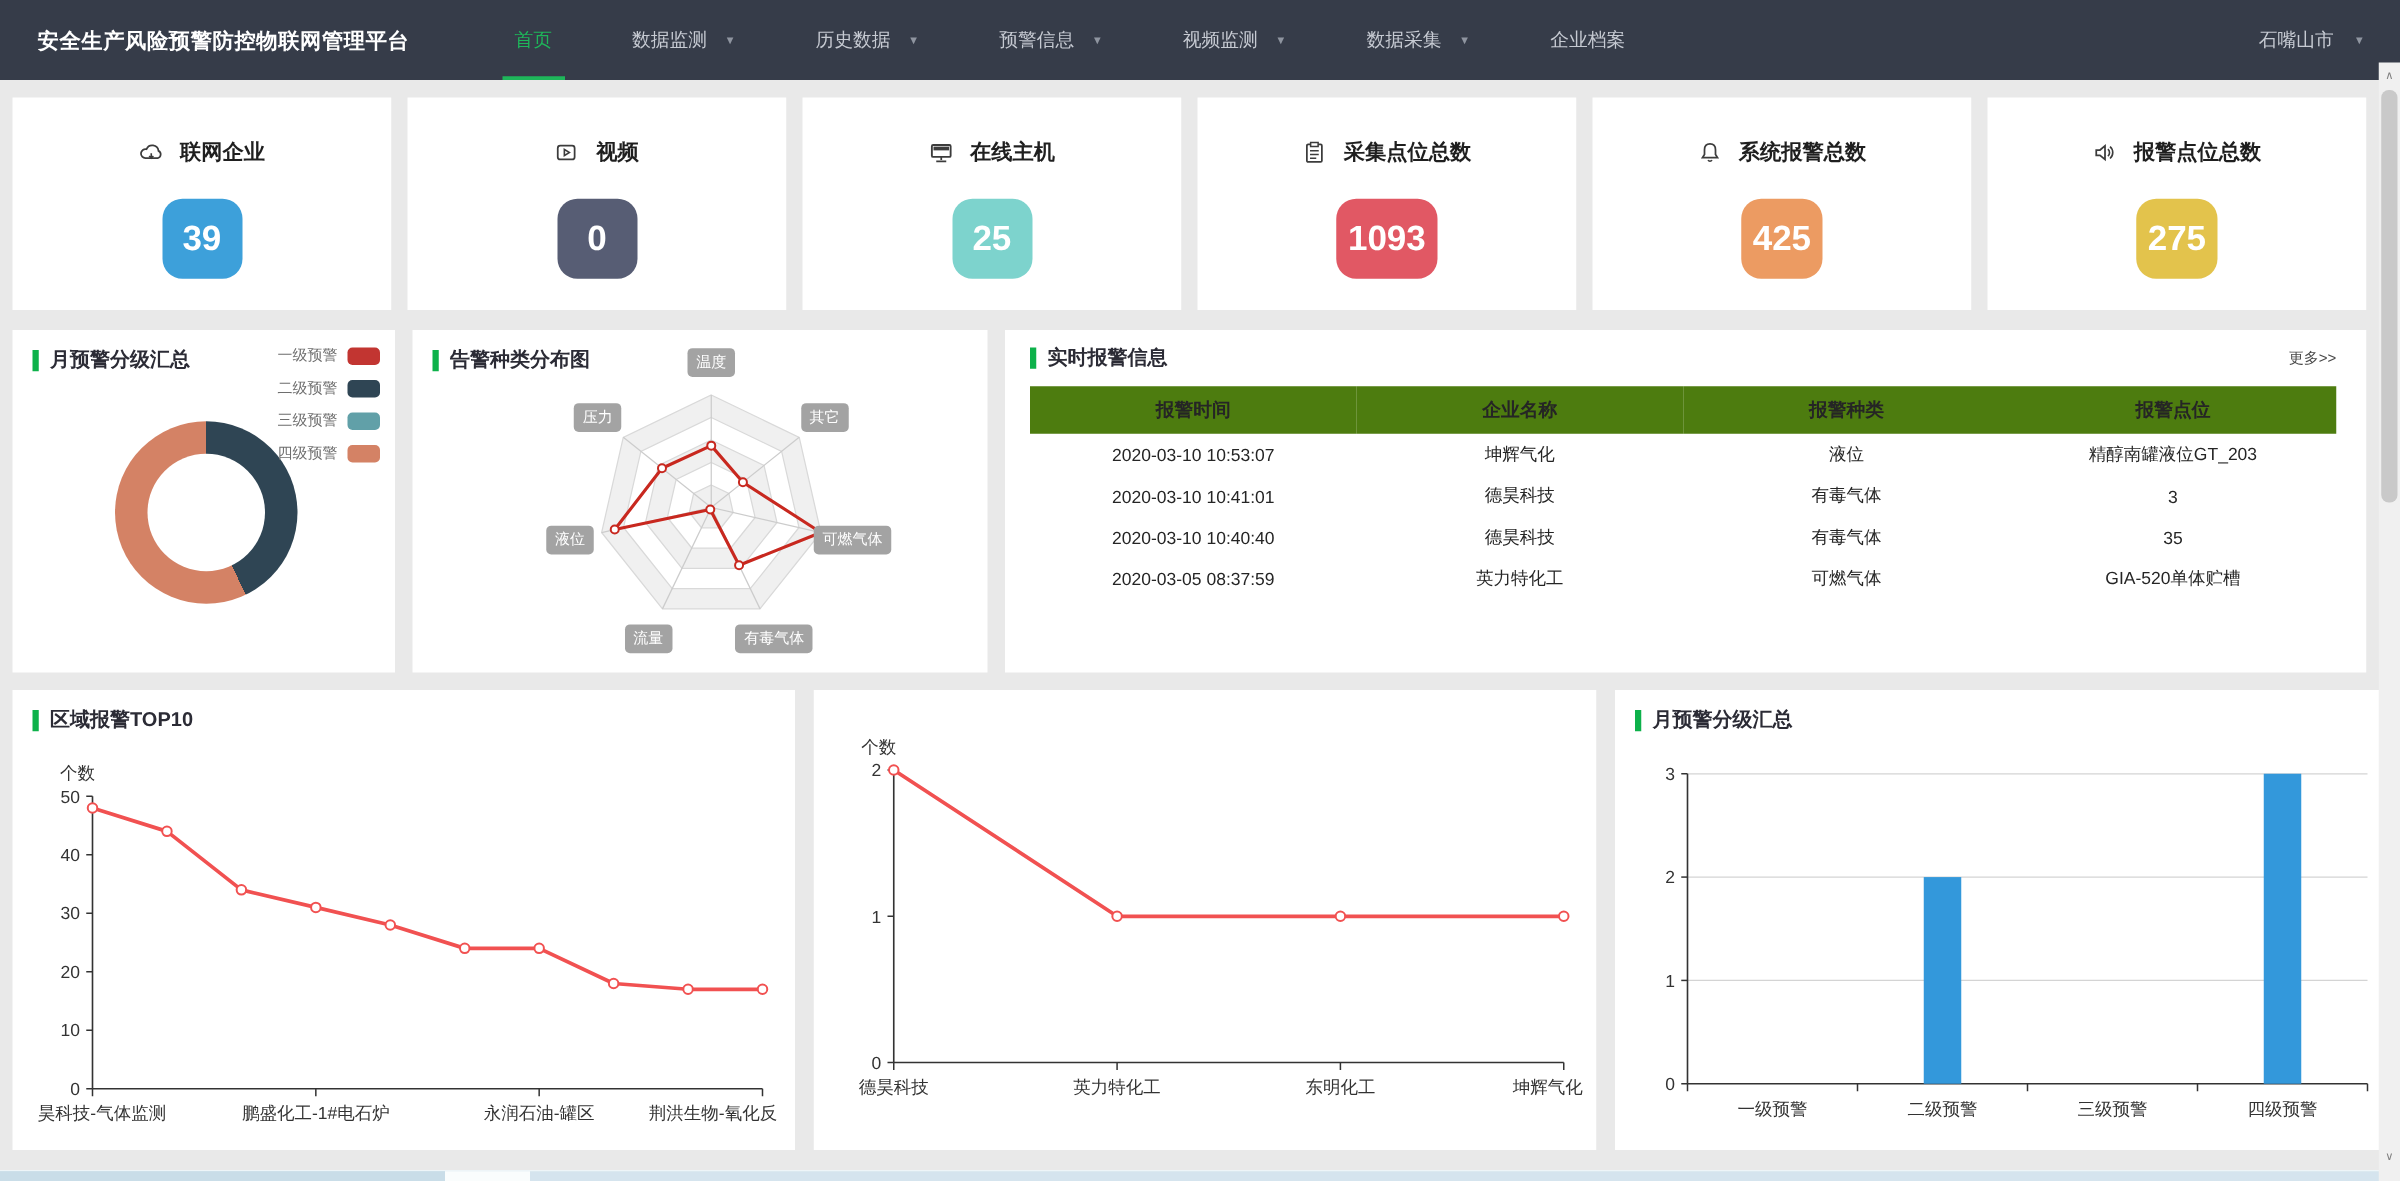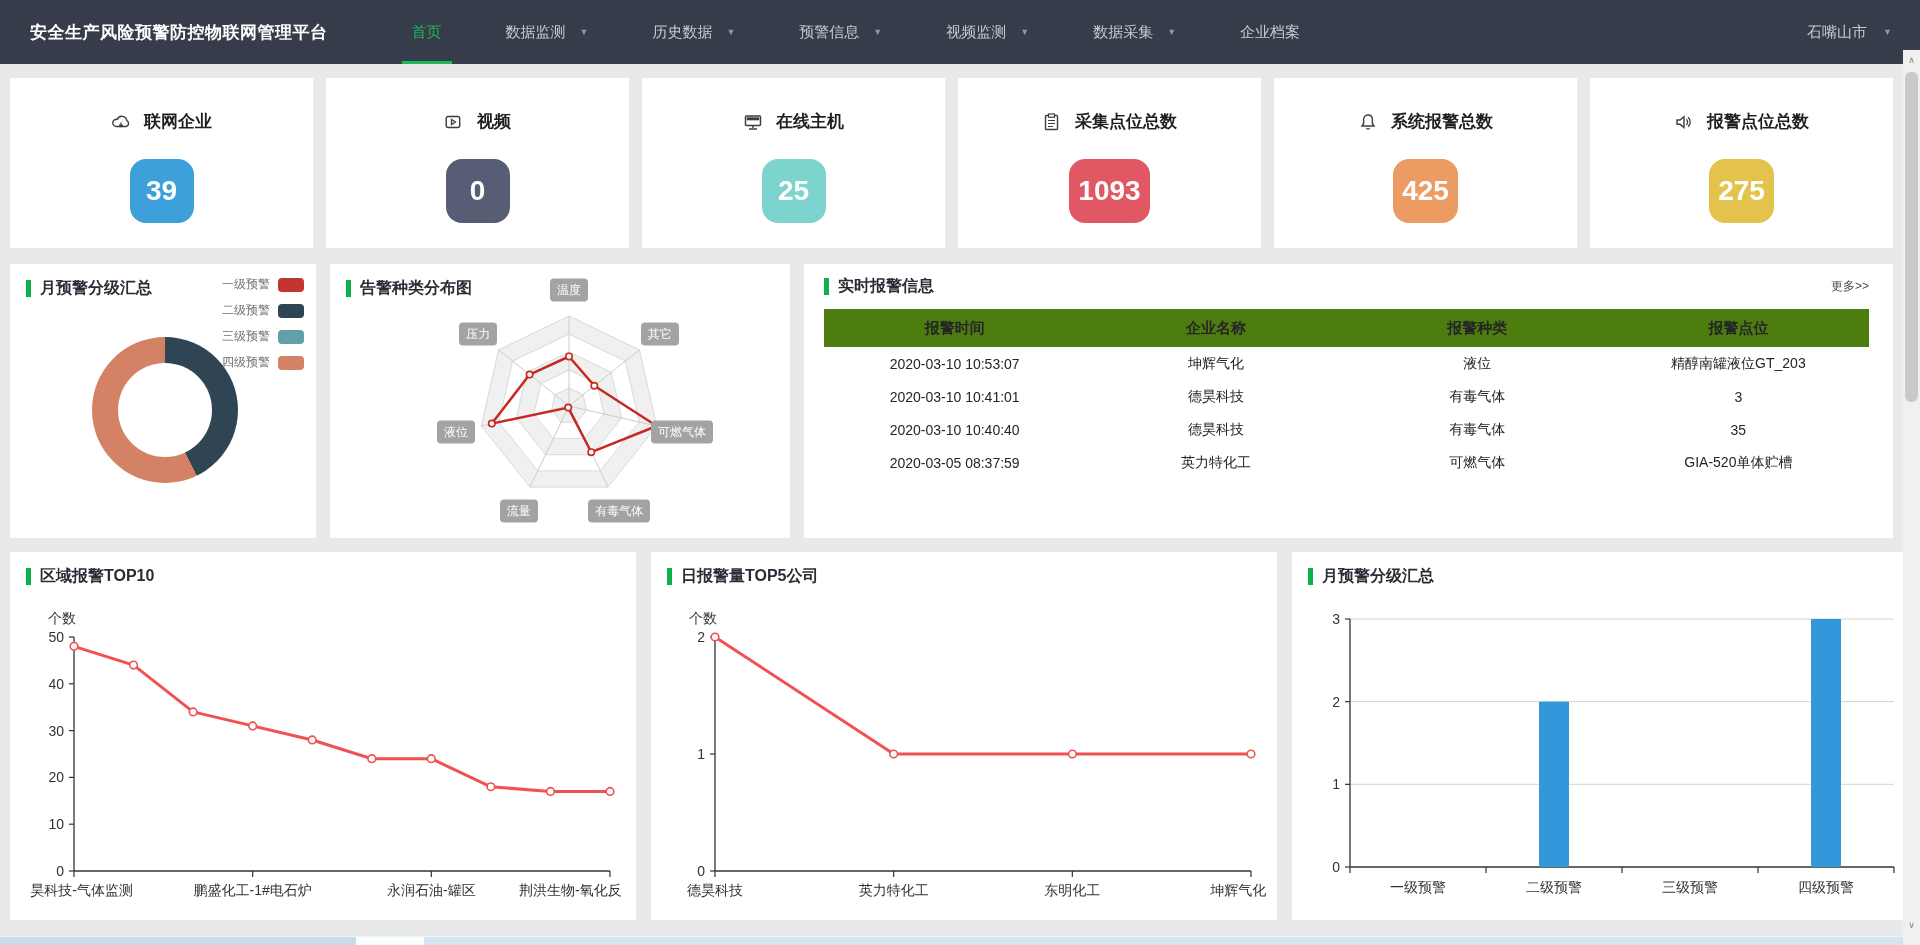"日报警量TOP5公司" div.panel-title { html: <div> <span></span> <span>日报警量TOP5公司</span> </div> -> none }
